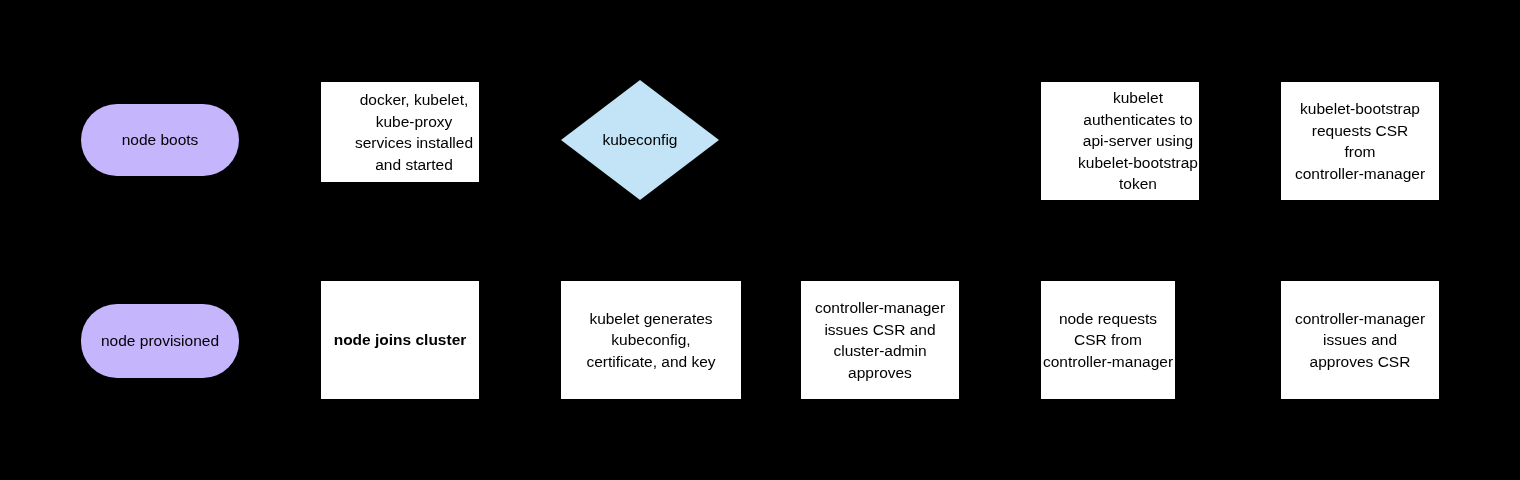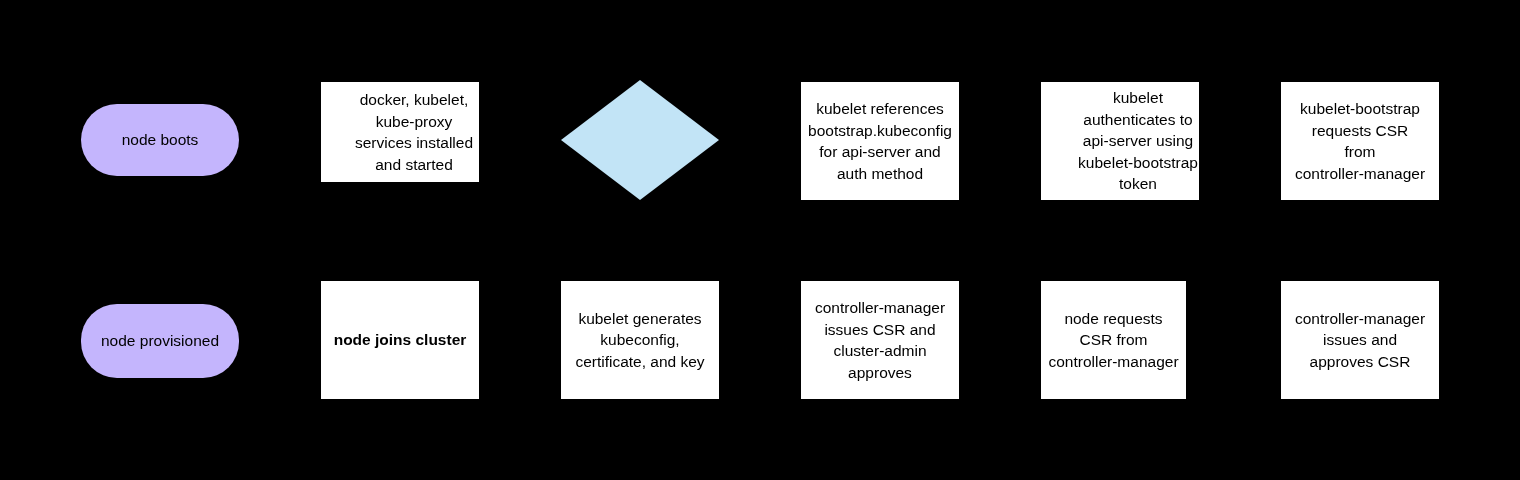"kubelet references" div.node { html: <div> <span>kubelet references bootstrap.kubeconfig for api-server and auth method</span> </div> -> none }
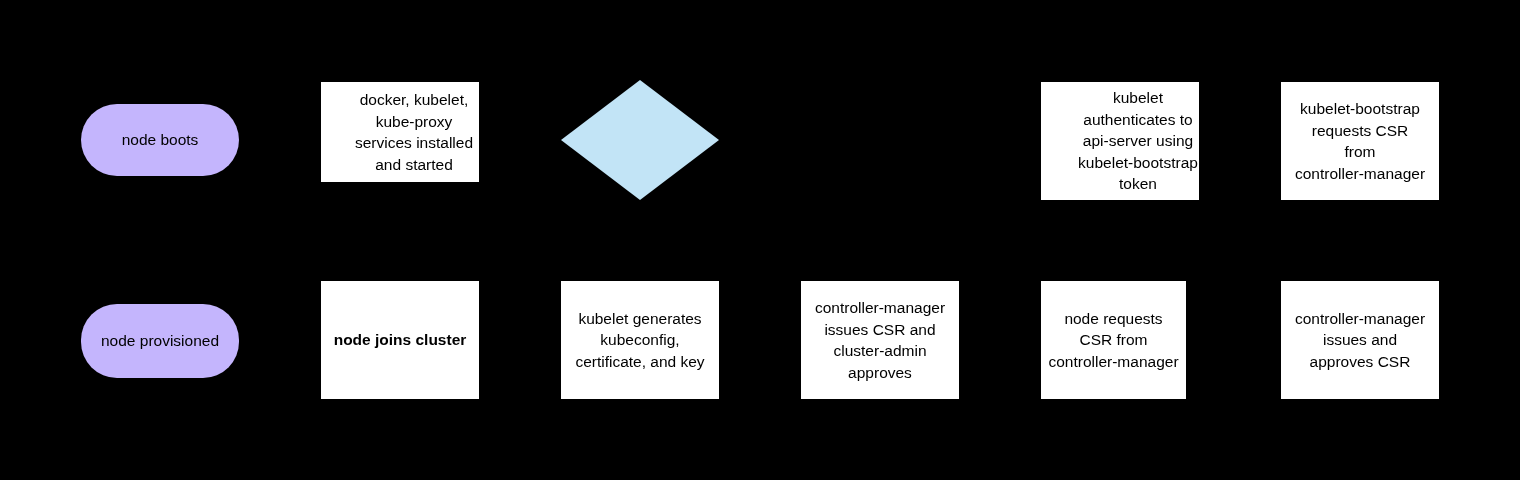"kubeconfig" span.node-label { html: none -> <span>kubeconfig</span> }
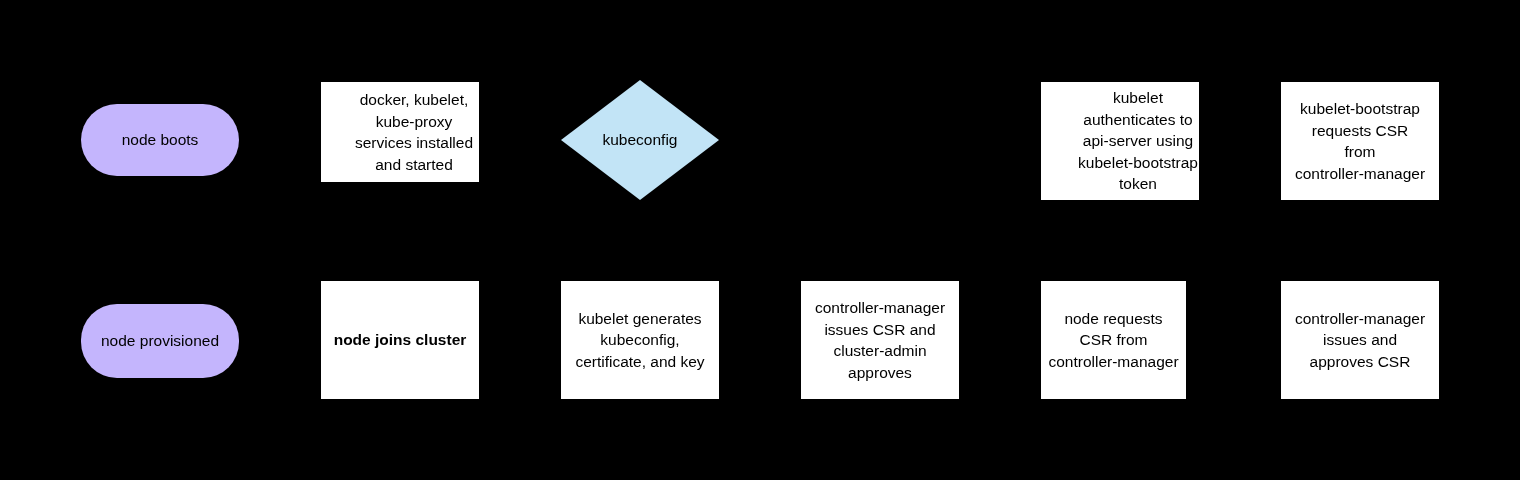"kubelet generates" div.node { width: 158px -> 180px }
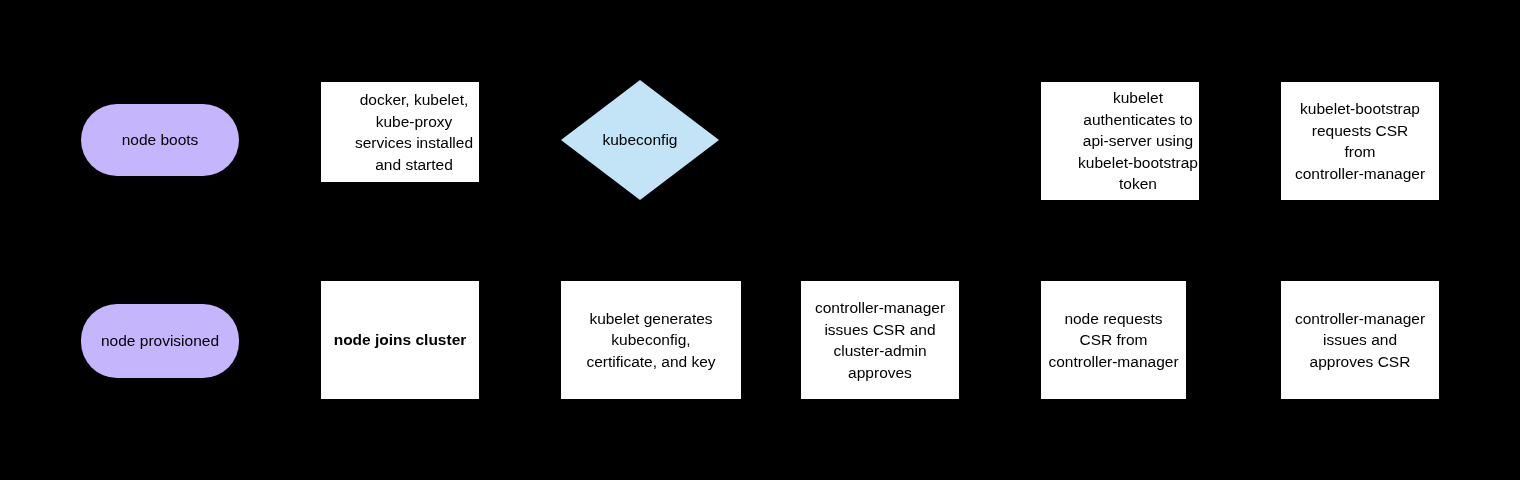"node requests" div.node { width: 145px -> 134px }
